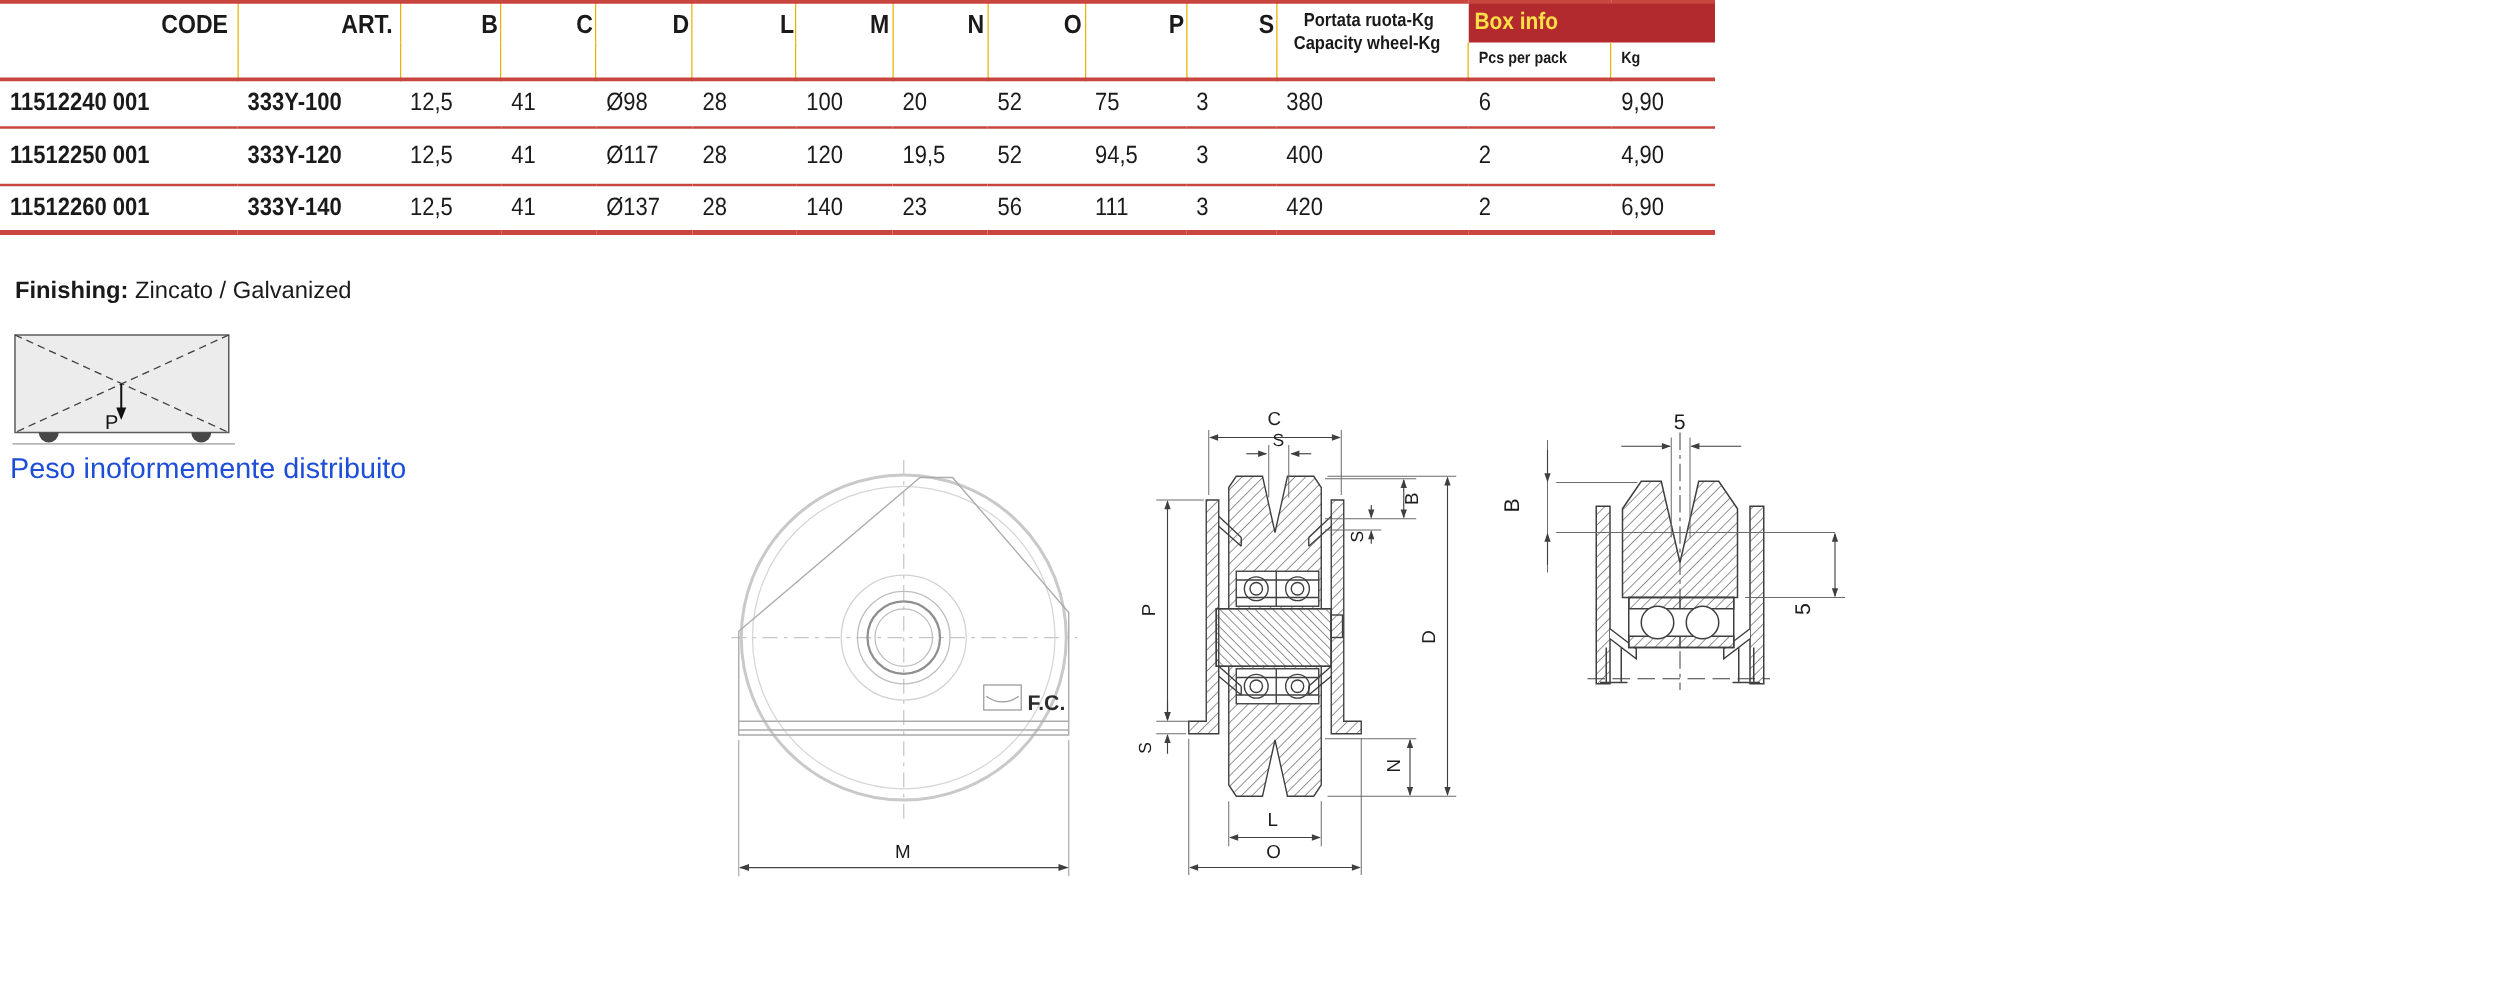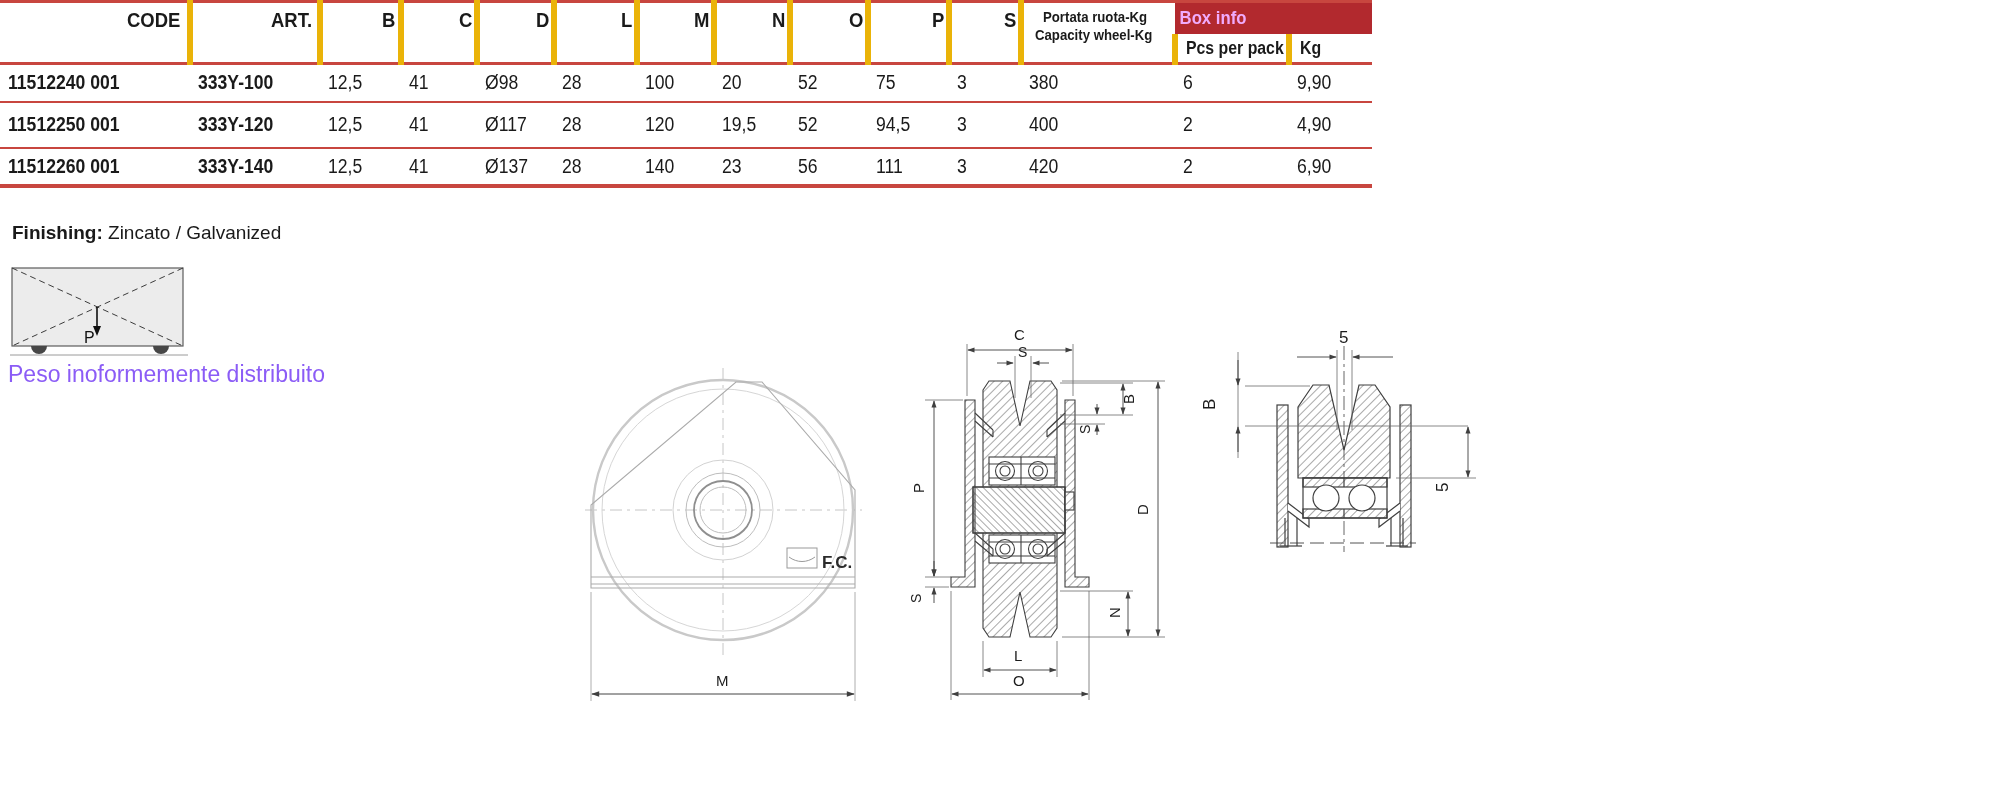"ART." .hdiv { border-left: 6px solid #eab308 -> 1px solid #eab308 }
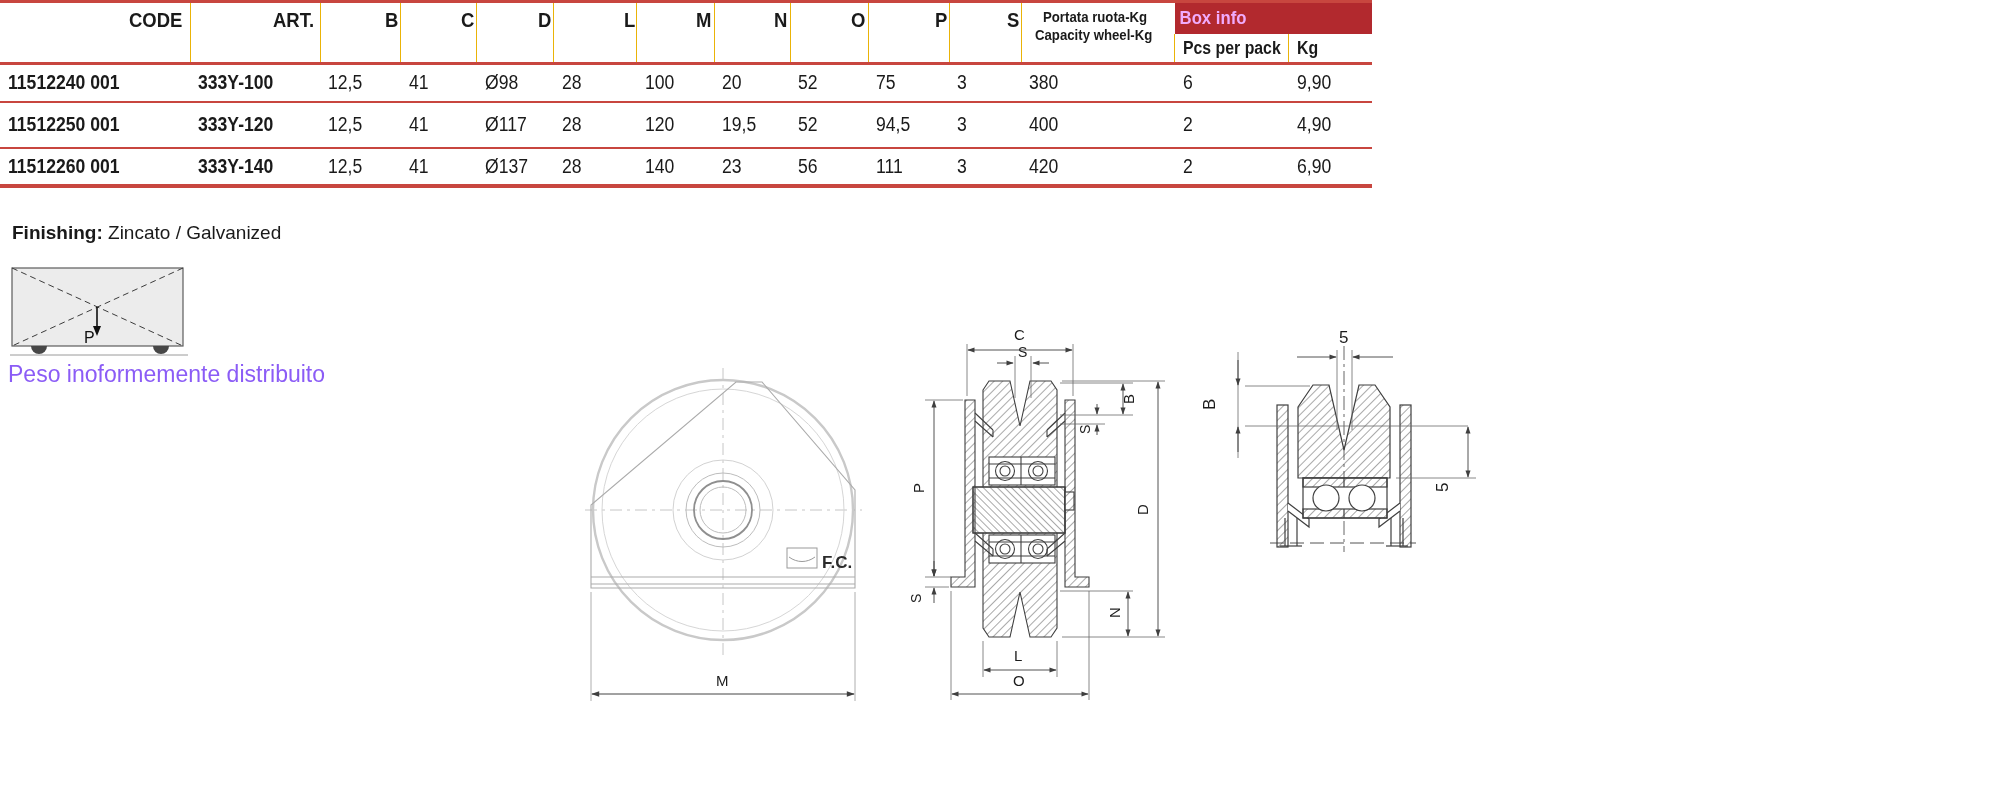"Box info" .boxinfo { color: #f0abfc -> #fde047 }
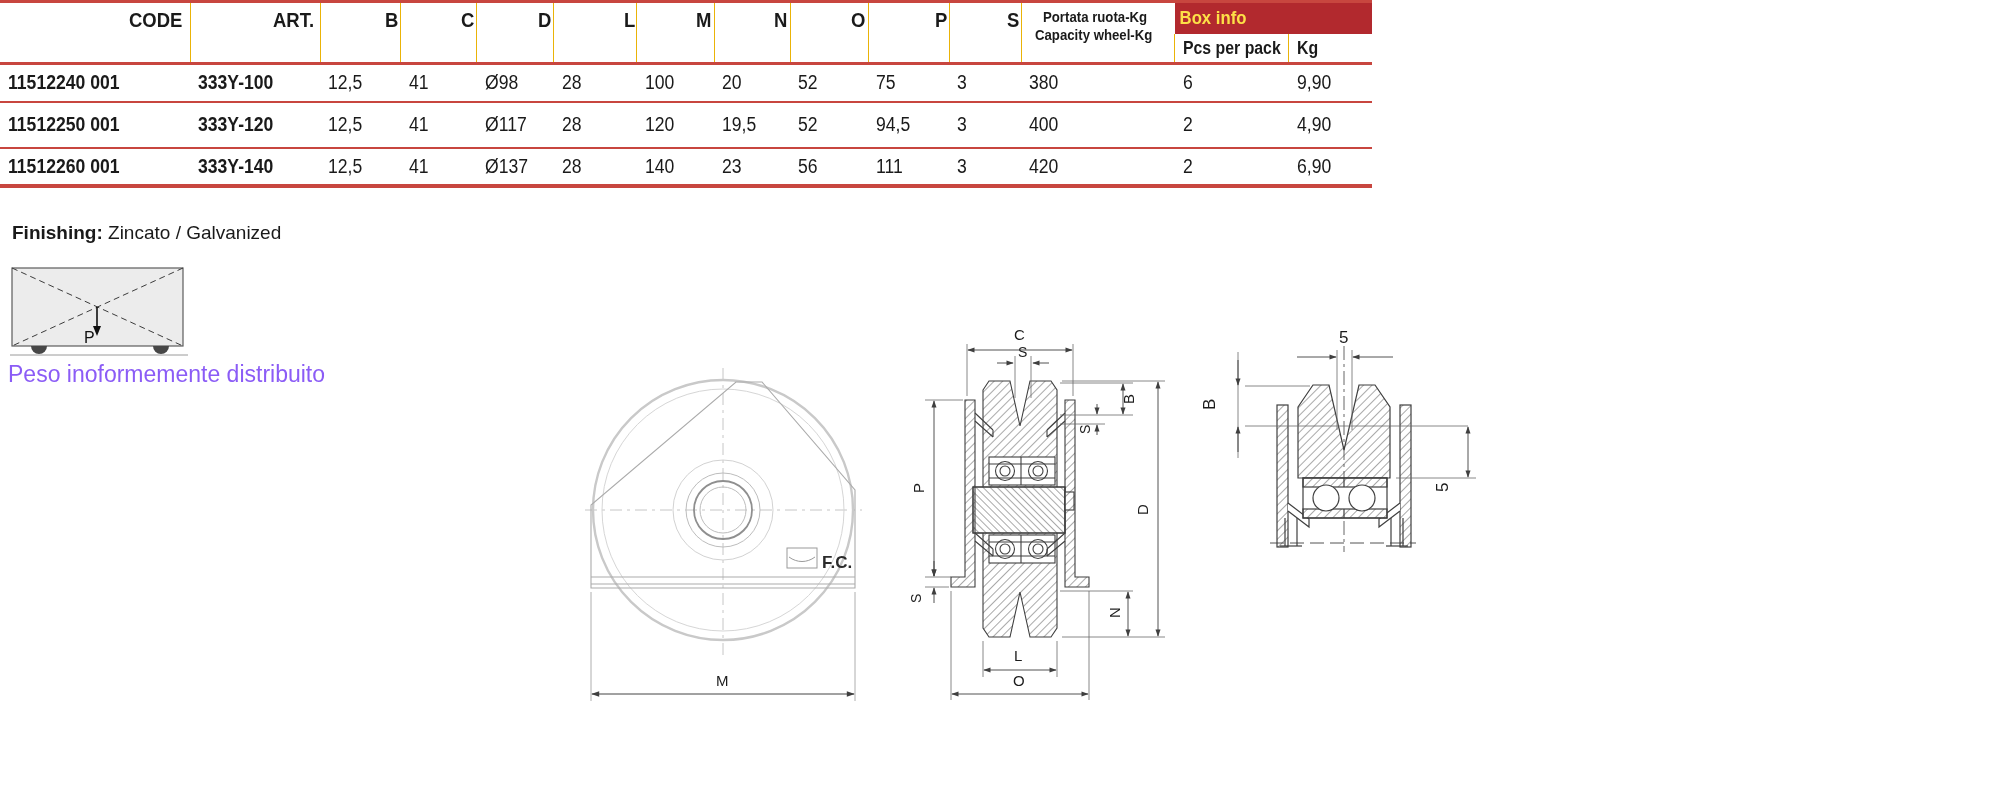"Pcs per pack" .sub-th { font-size: 18px -> 13px }
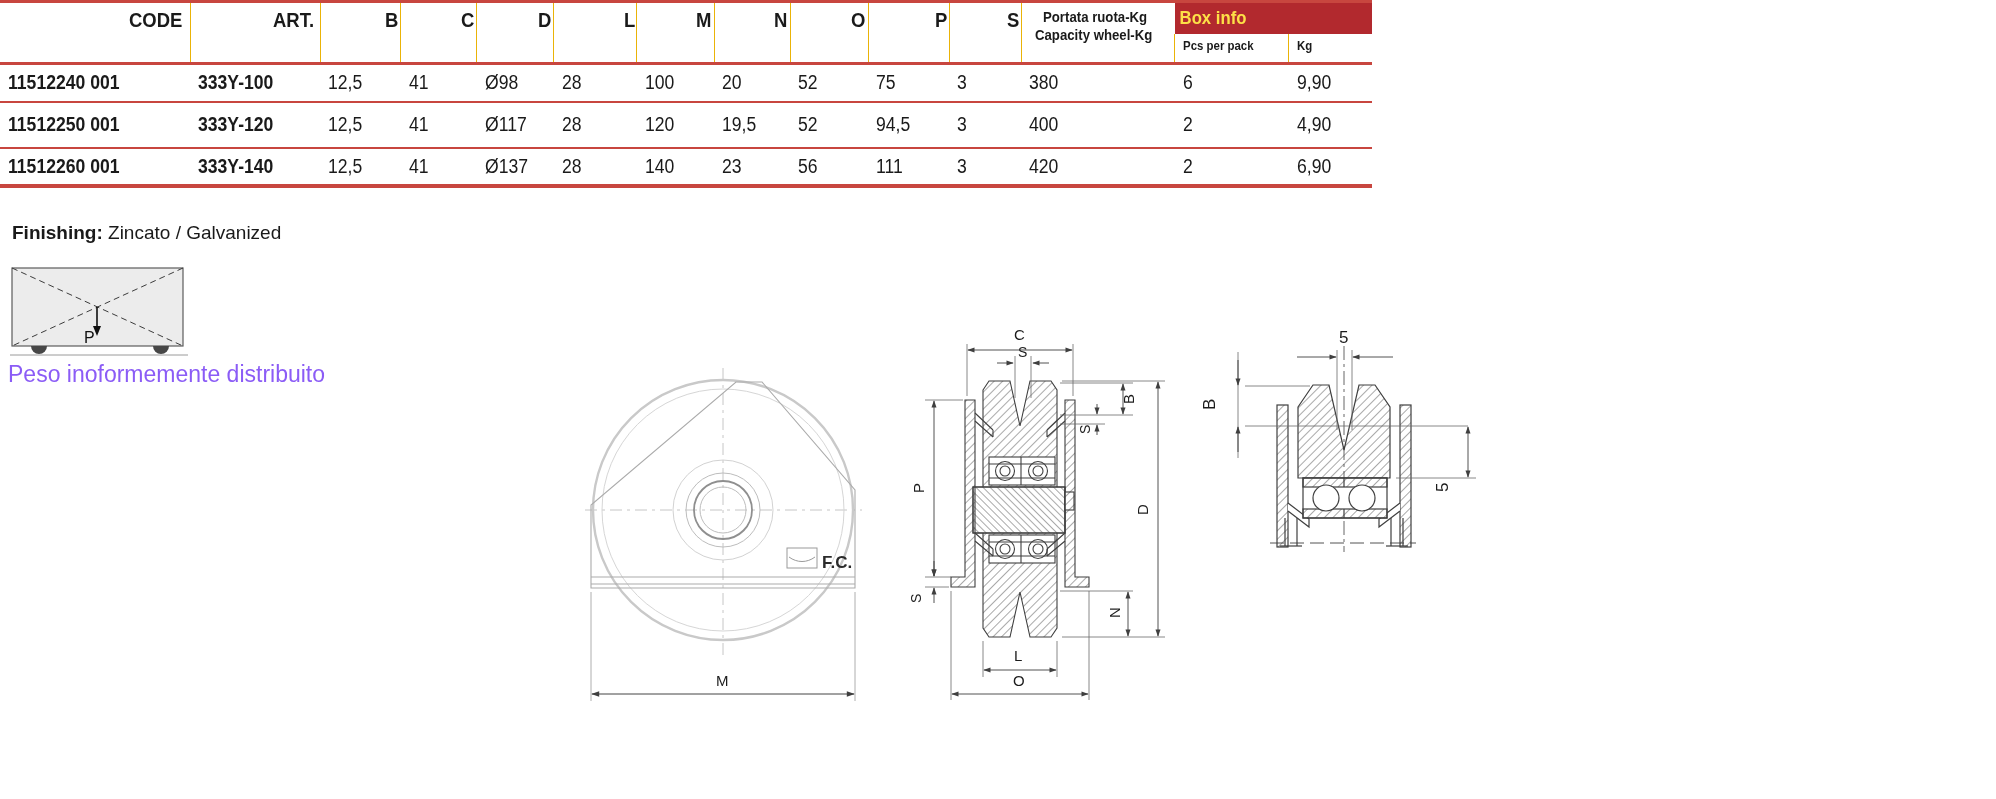"Peso inoformemente distribuito" .peso { color: #8b5cf6 -> #1d4ed8 }
